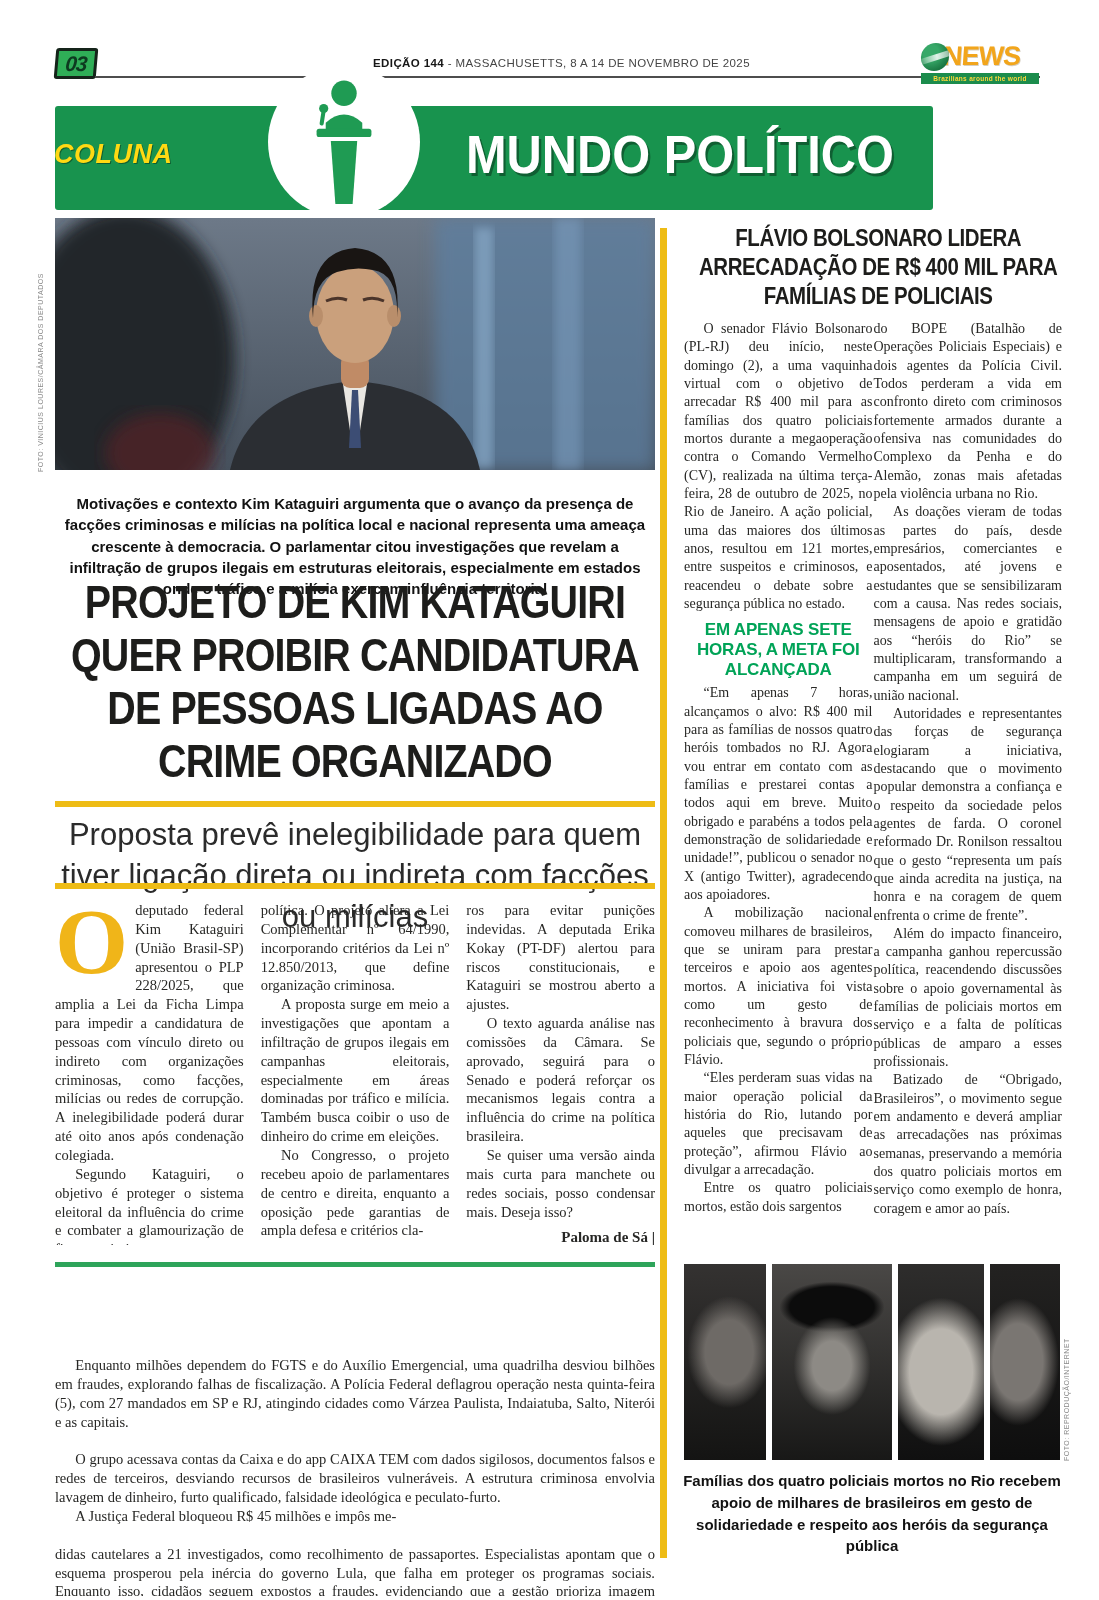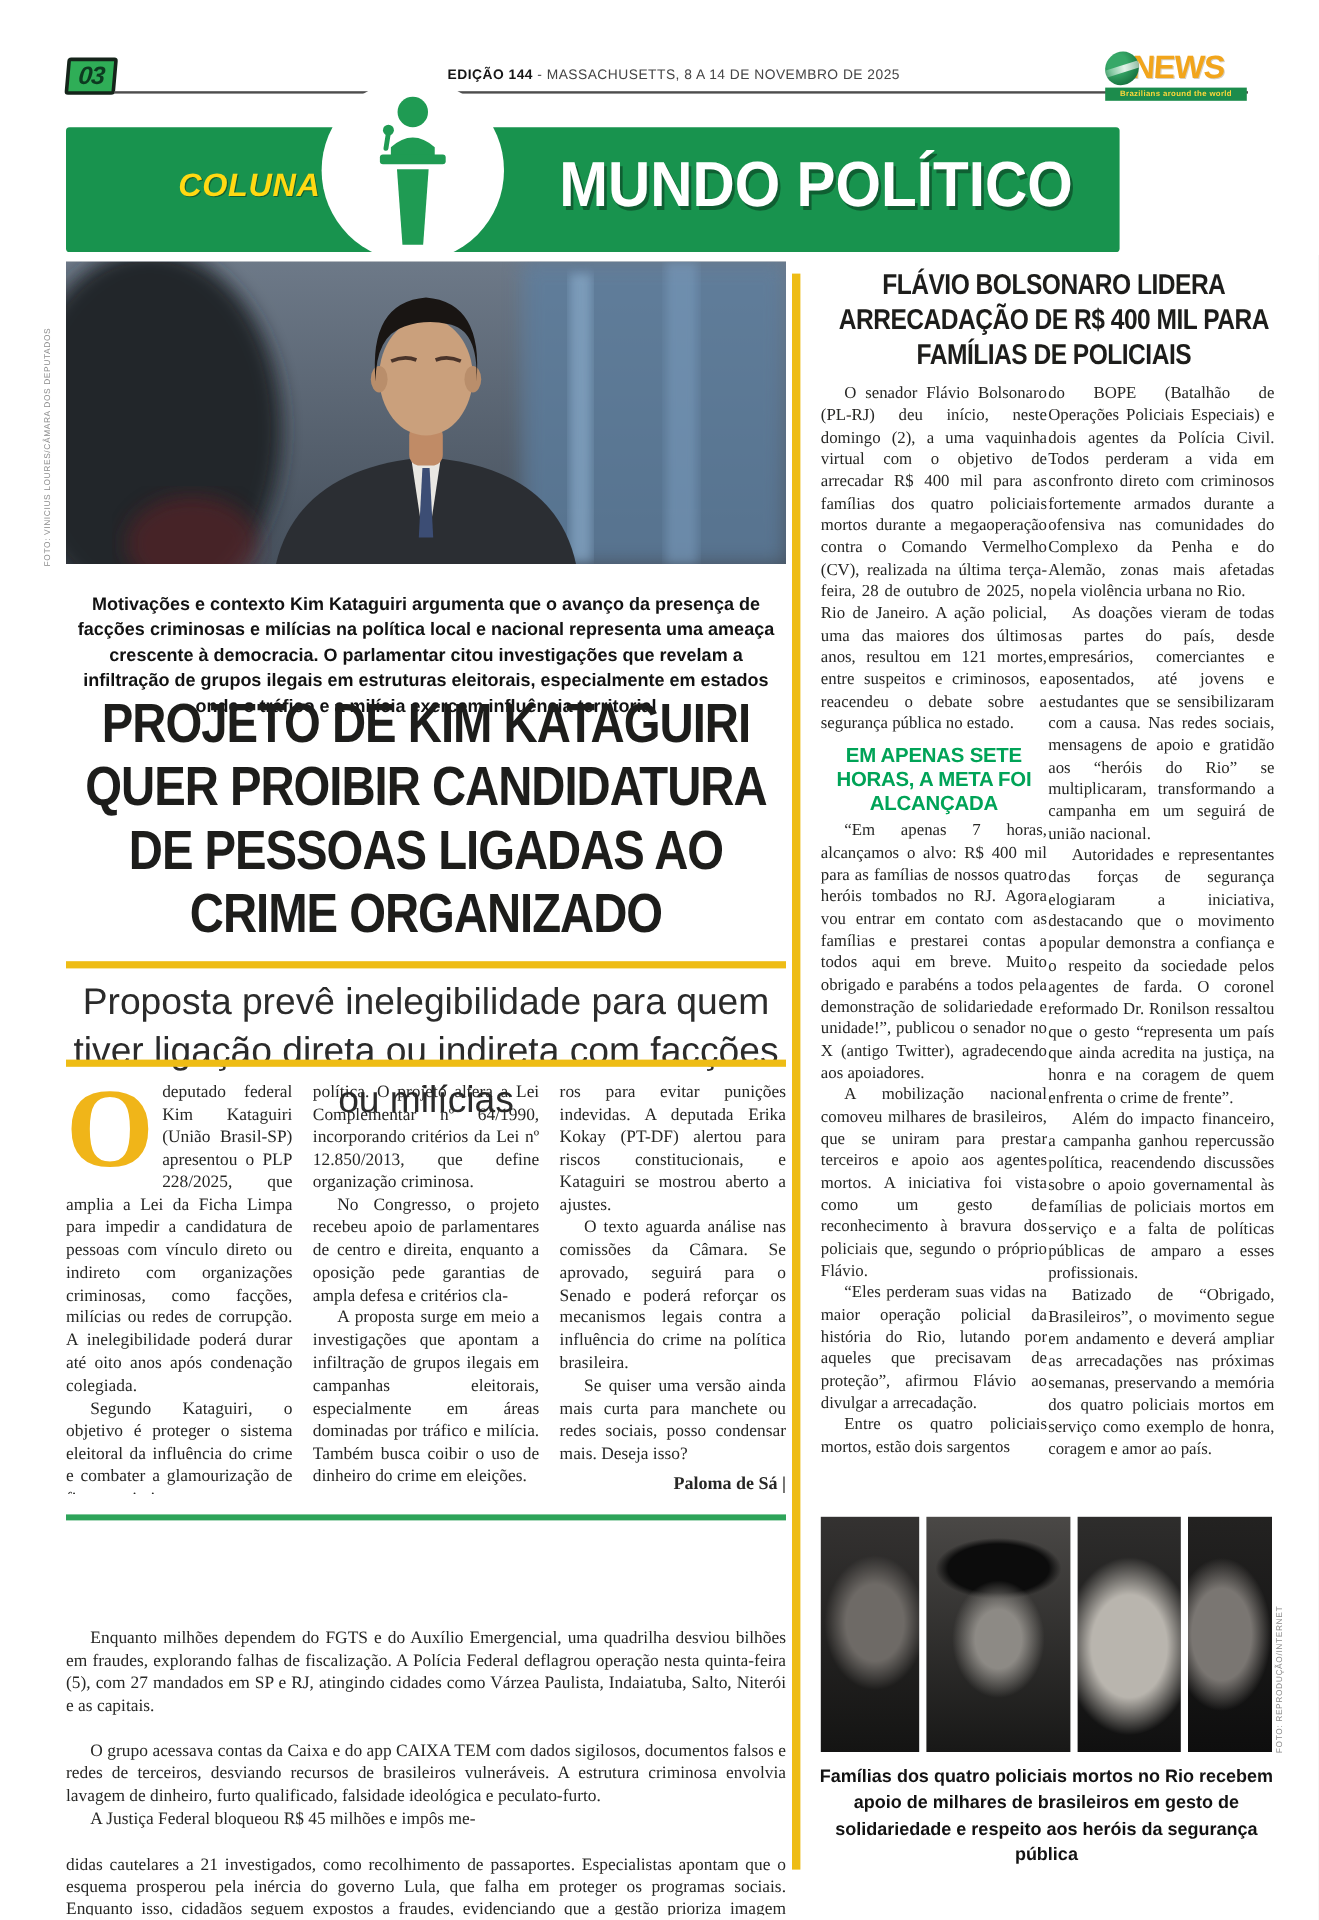"COLUNA" .banner-kicker { left: 72px -> 54px; text-align: right -> left }
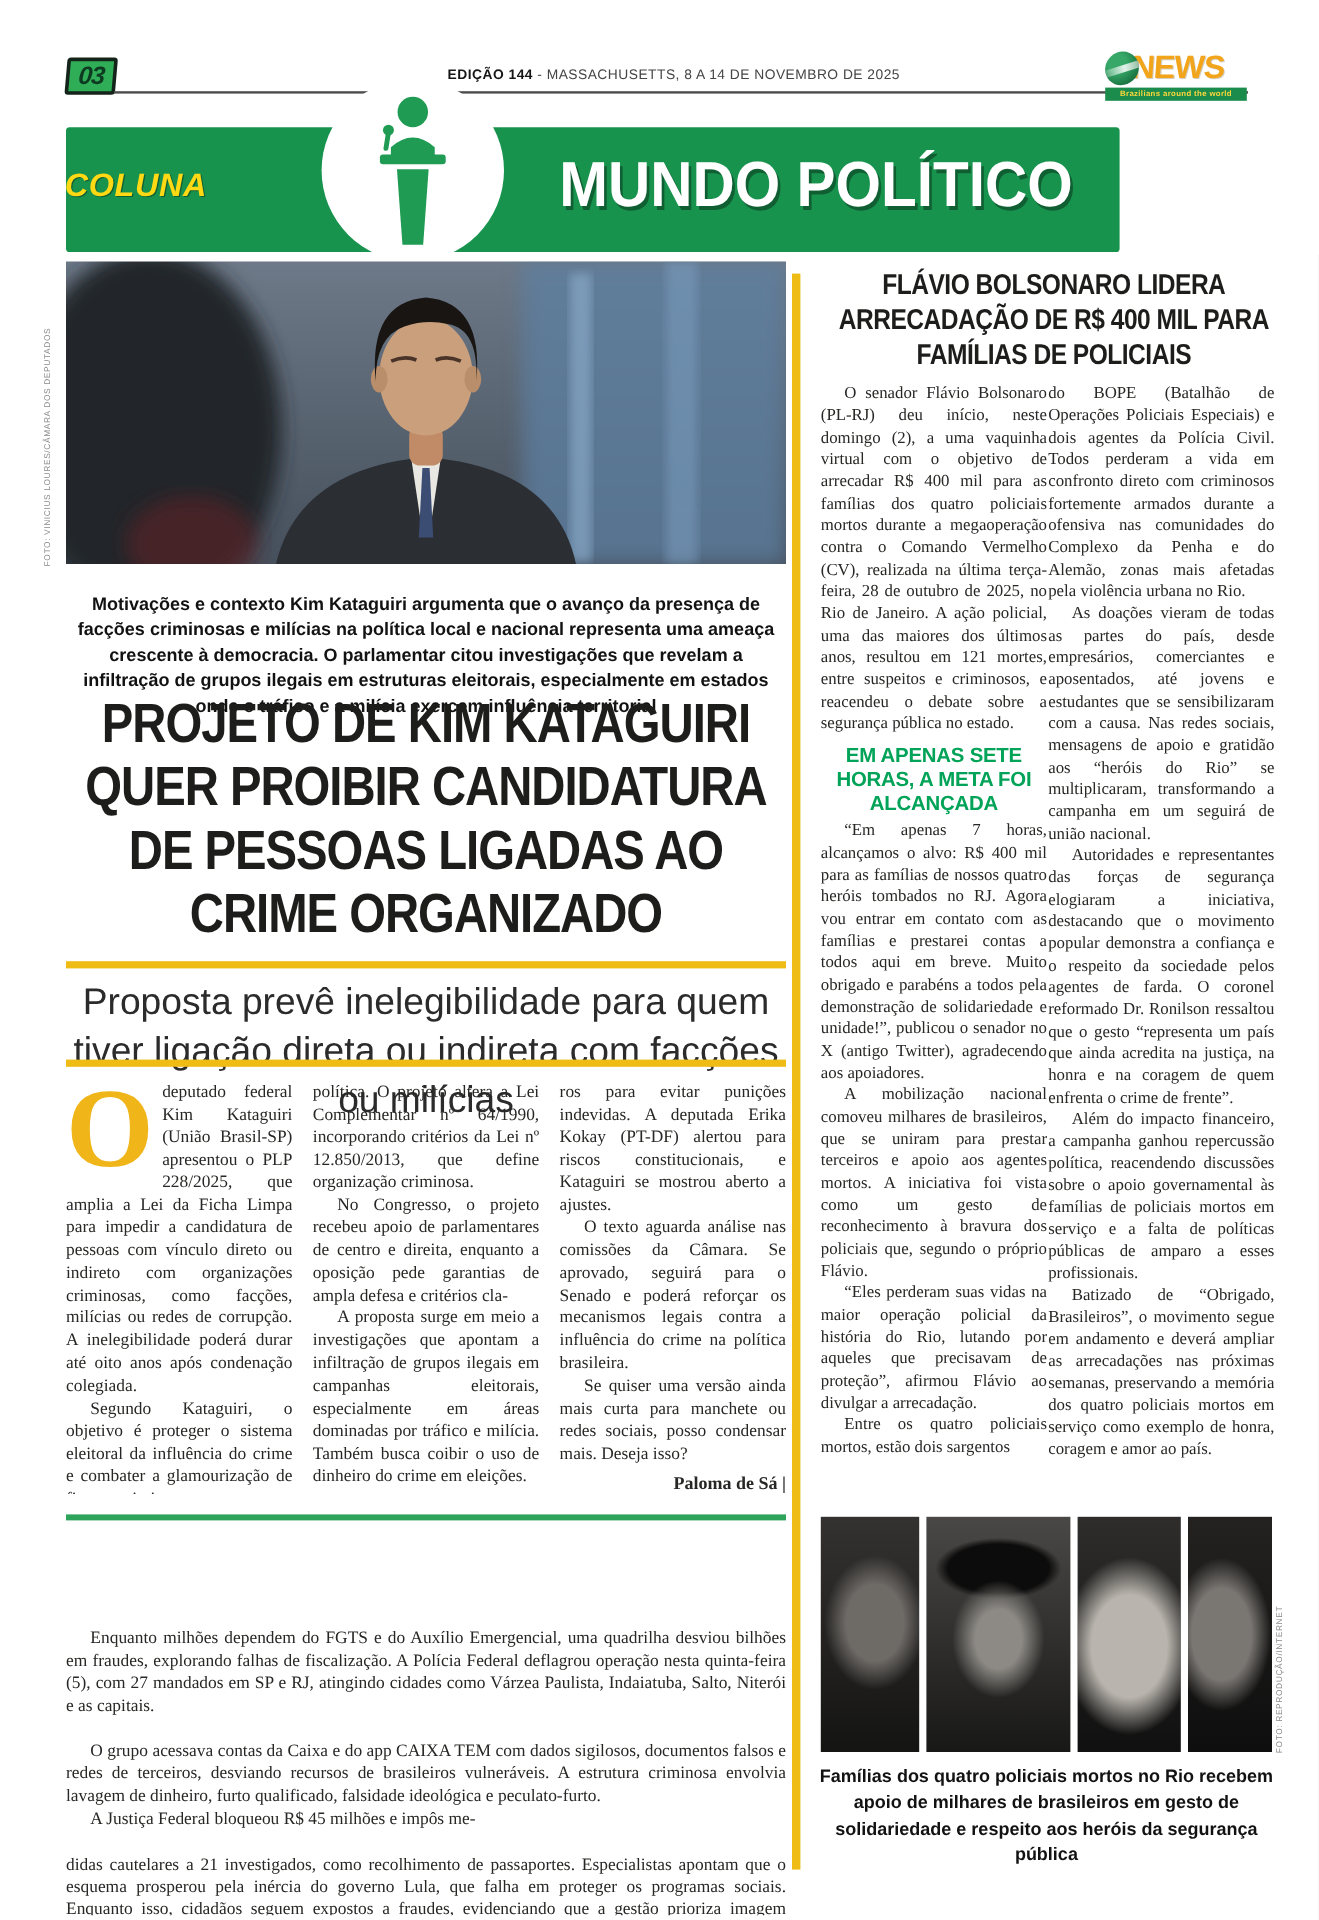"No Congresso, o projeto recebeu" p.ind { order: before "A proposta surge em meio" -> after "A proposta surge em meio" }
